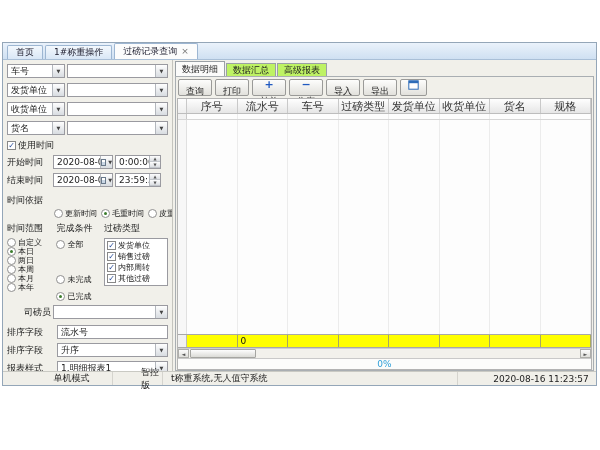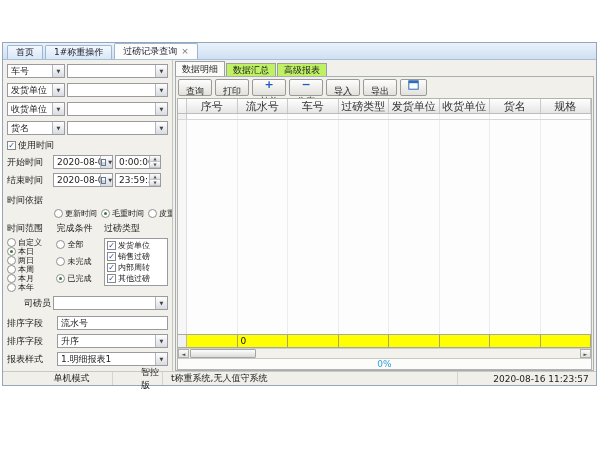"未完成" span.opt { margin-top: 8px -> 26px }
